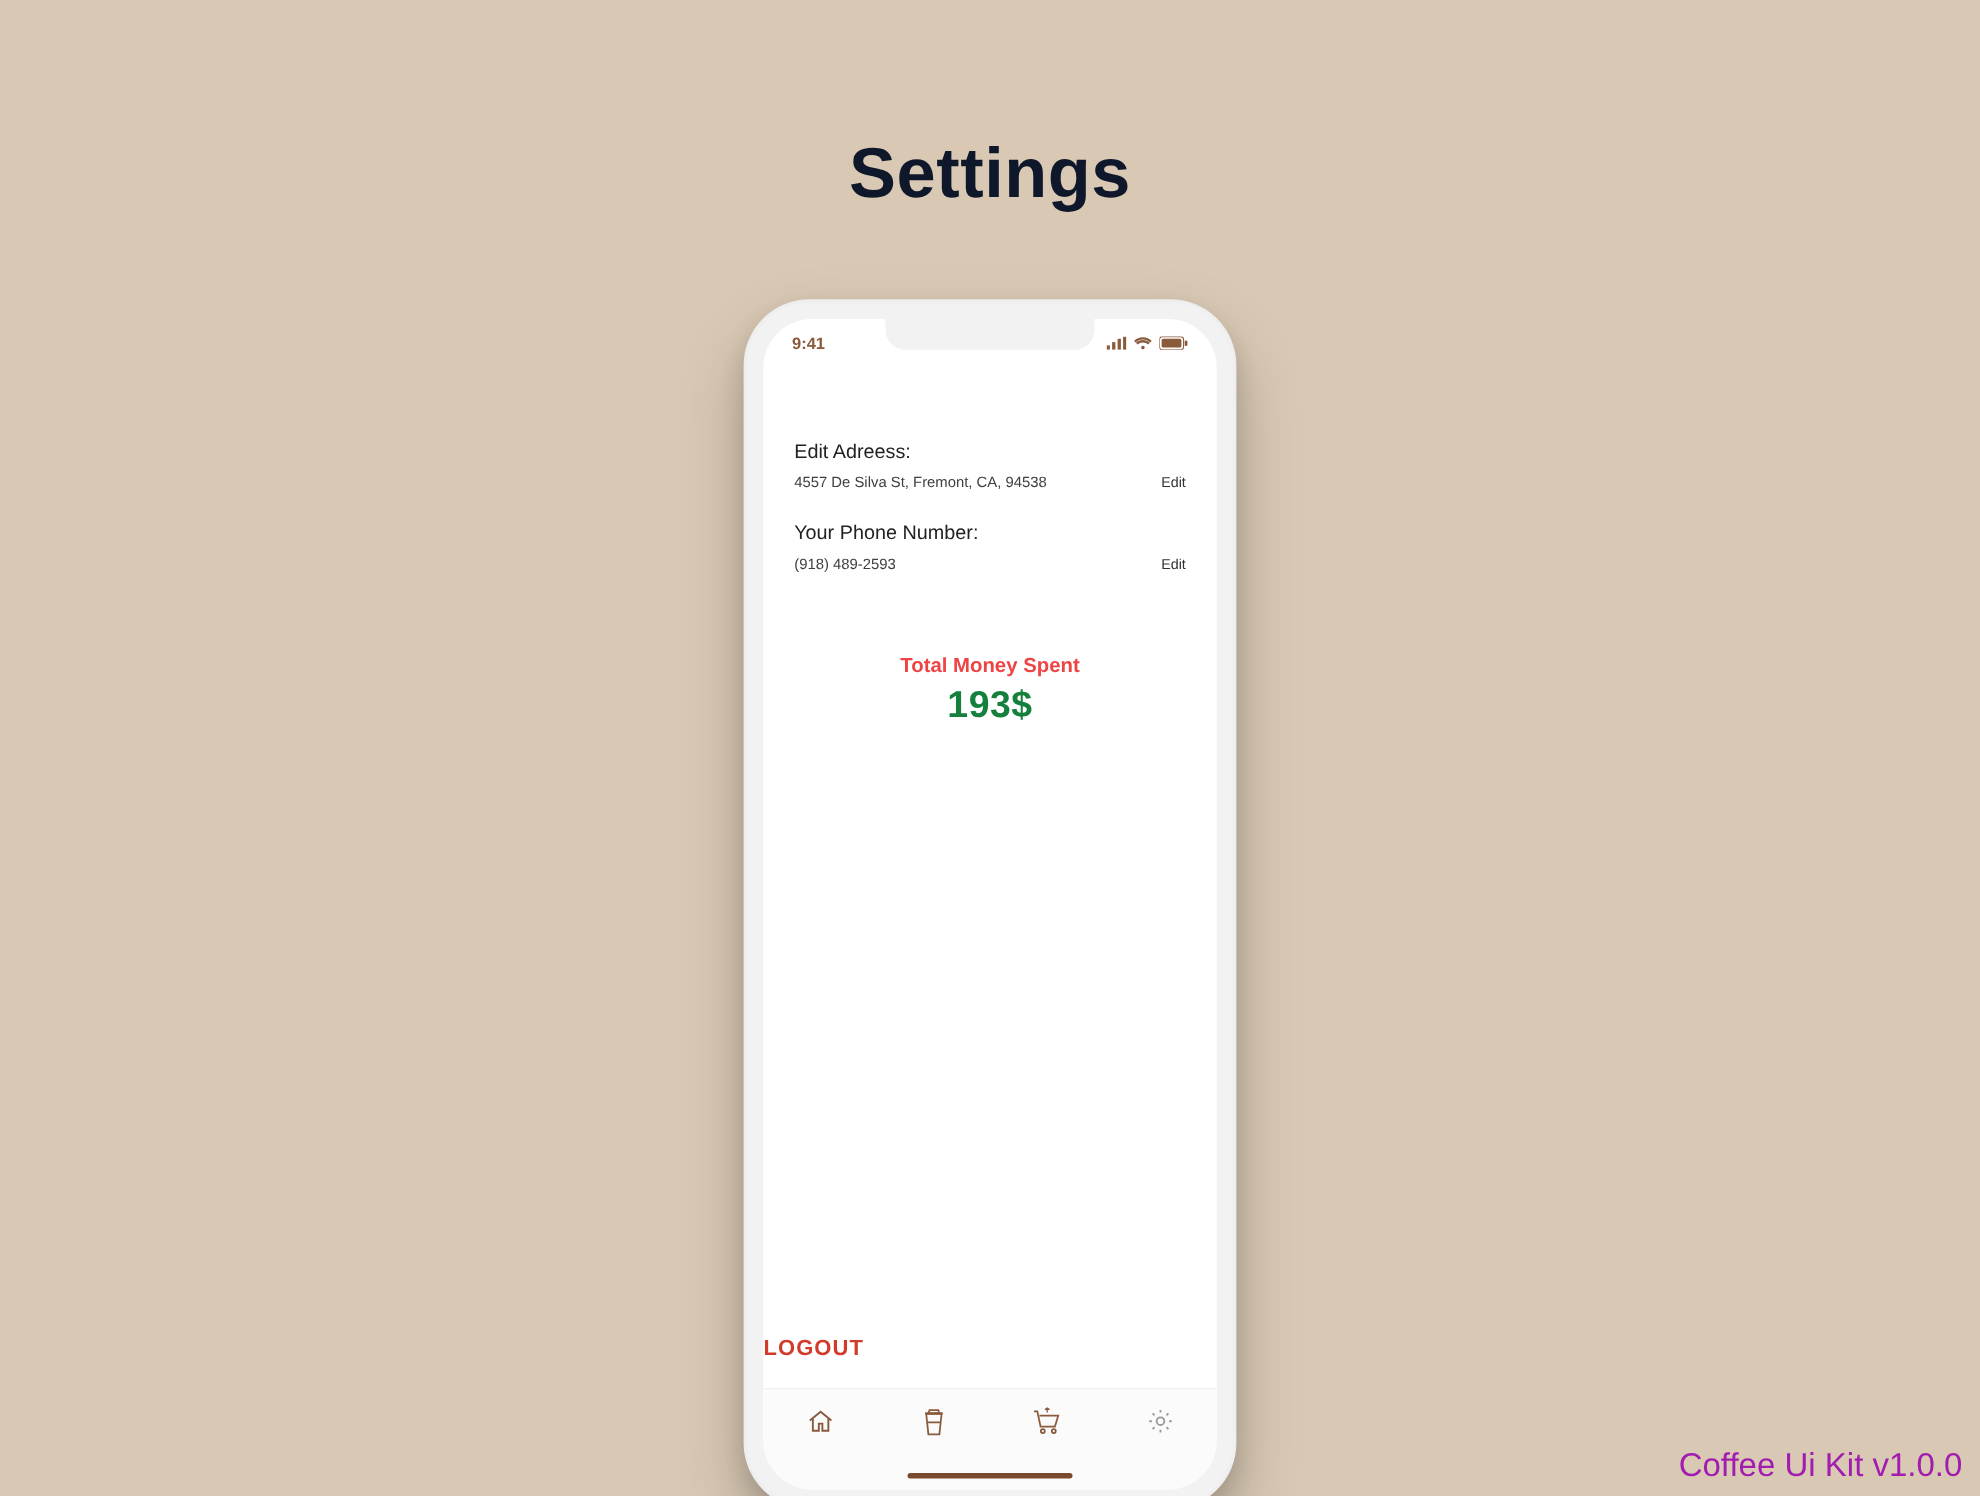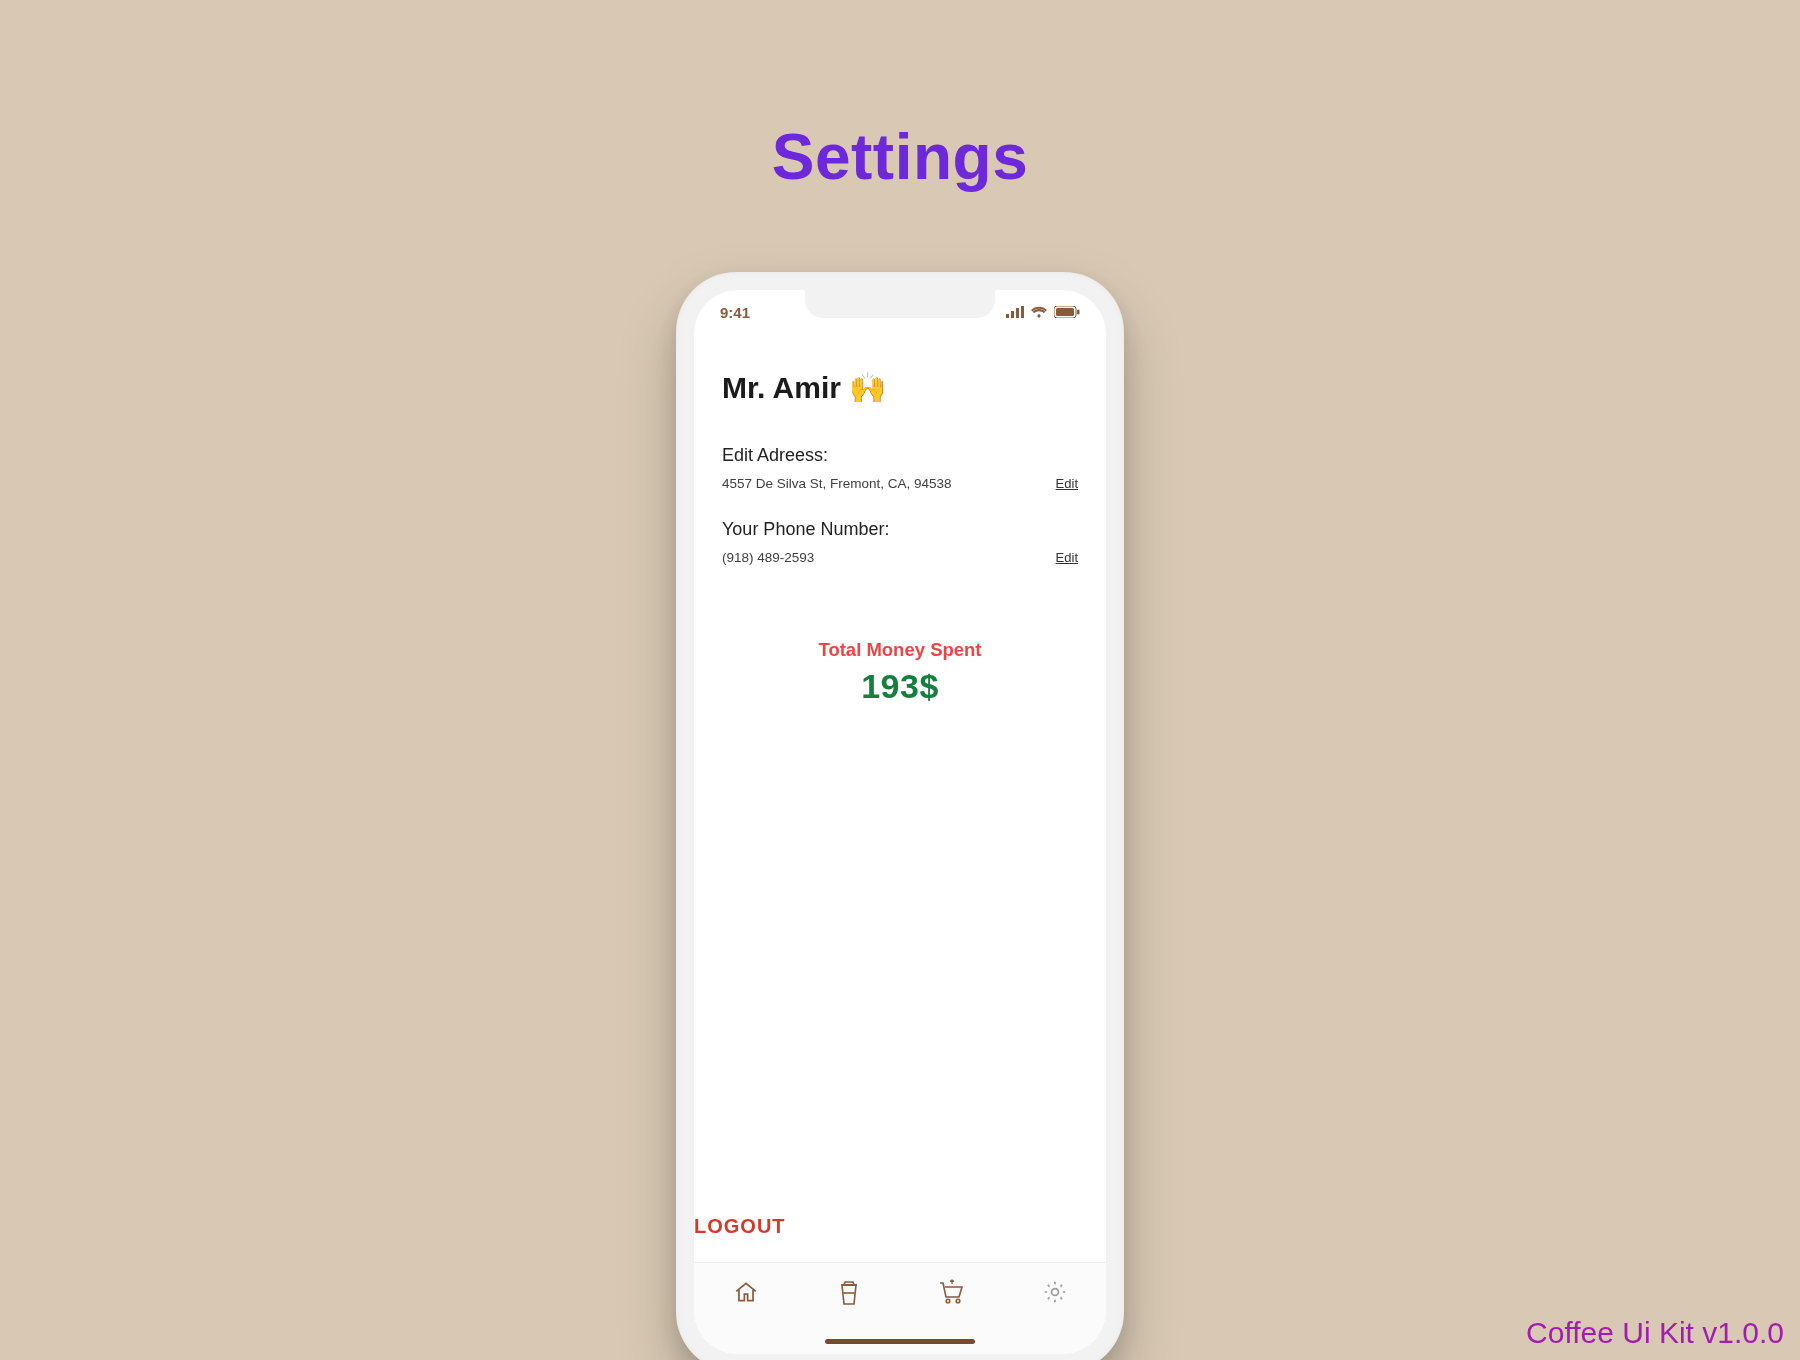"Settings" .page-title { color: #6d28d9 -> #0f172a }
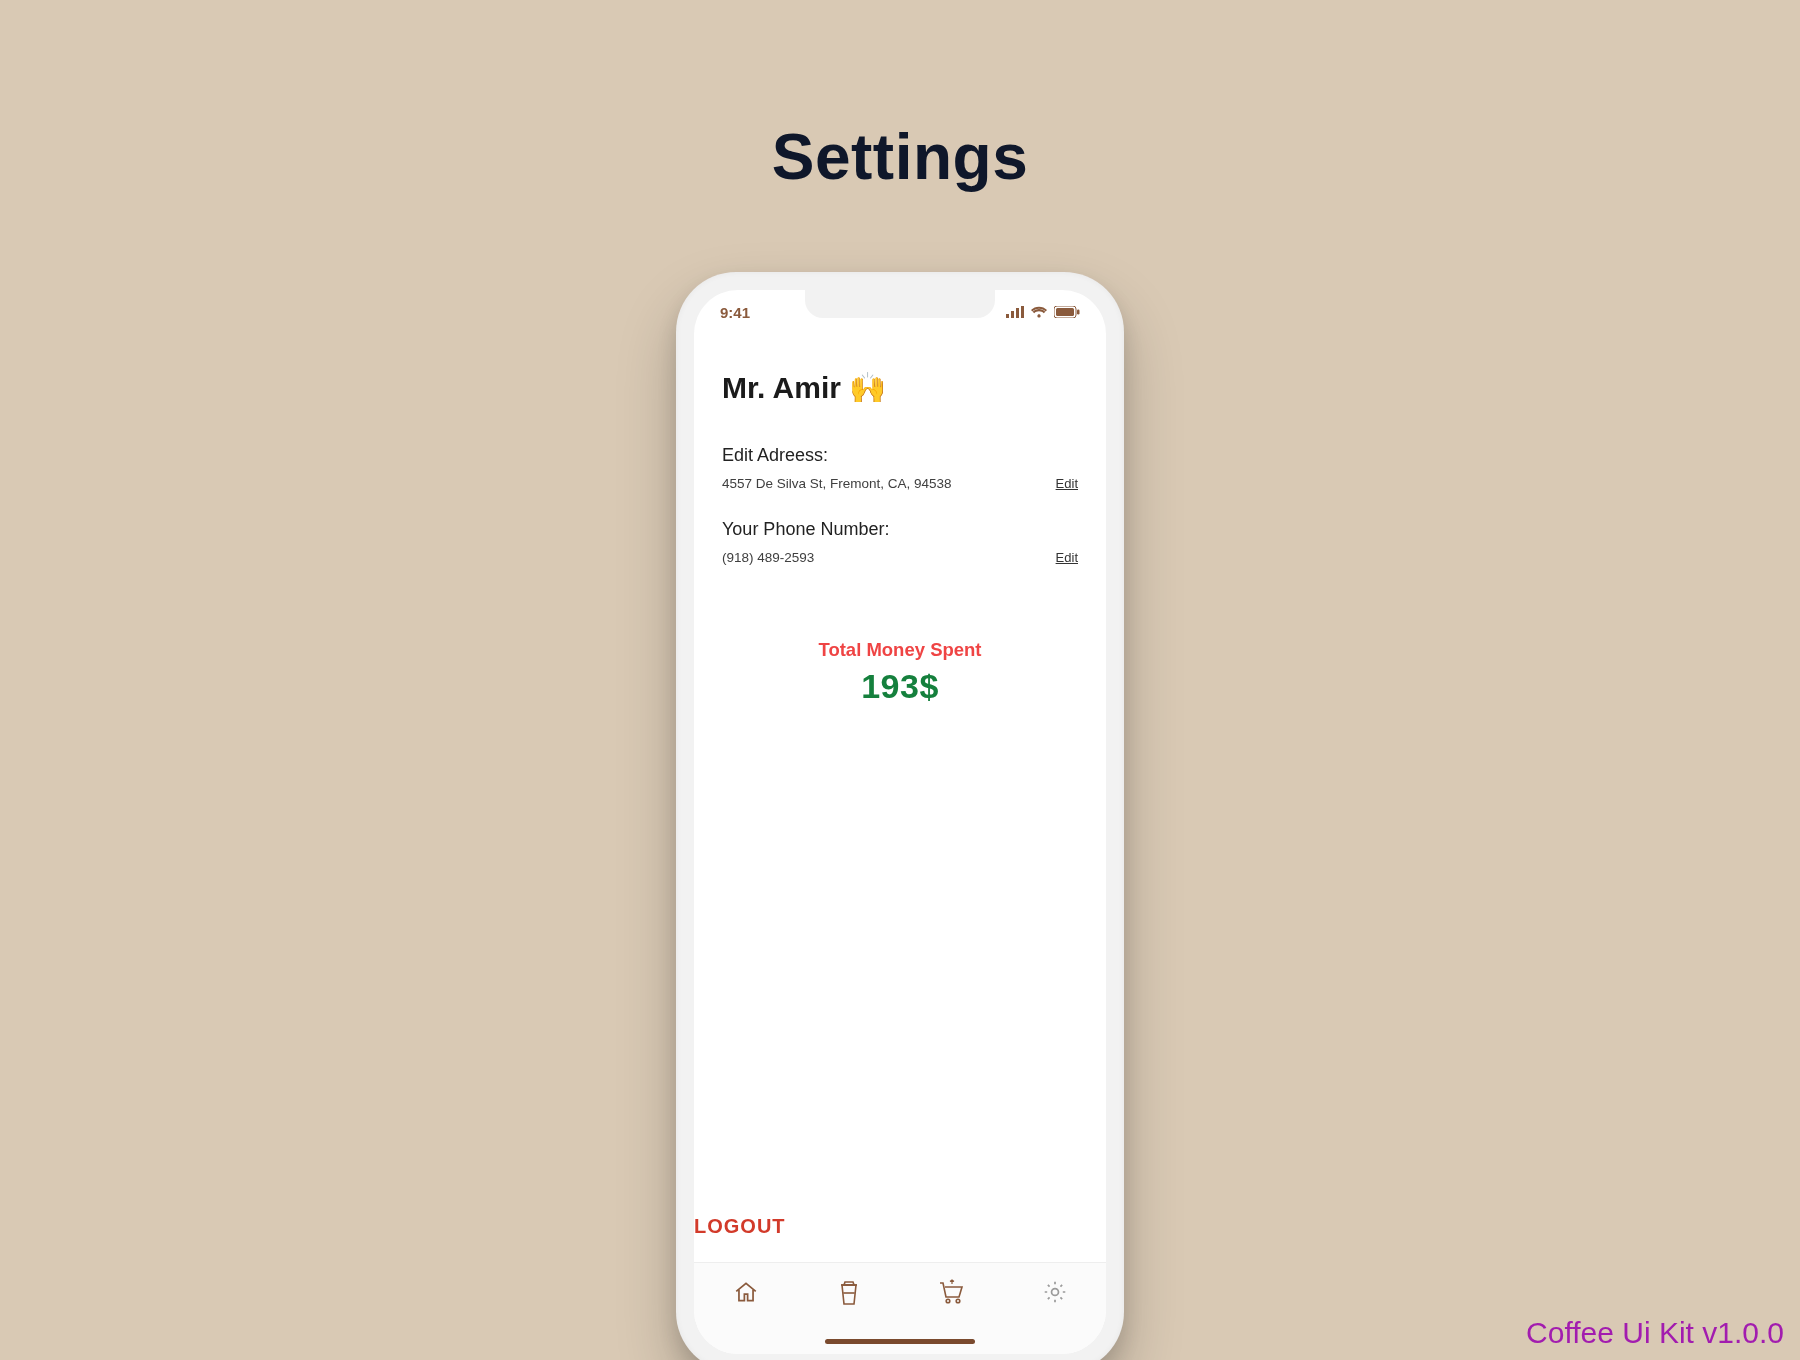"Mr. Amir 🙌" div.username { html: <div>Mr. Amir 🙌</div> -> none }
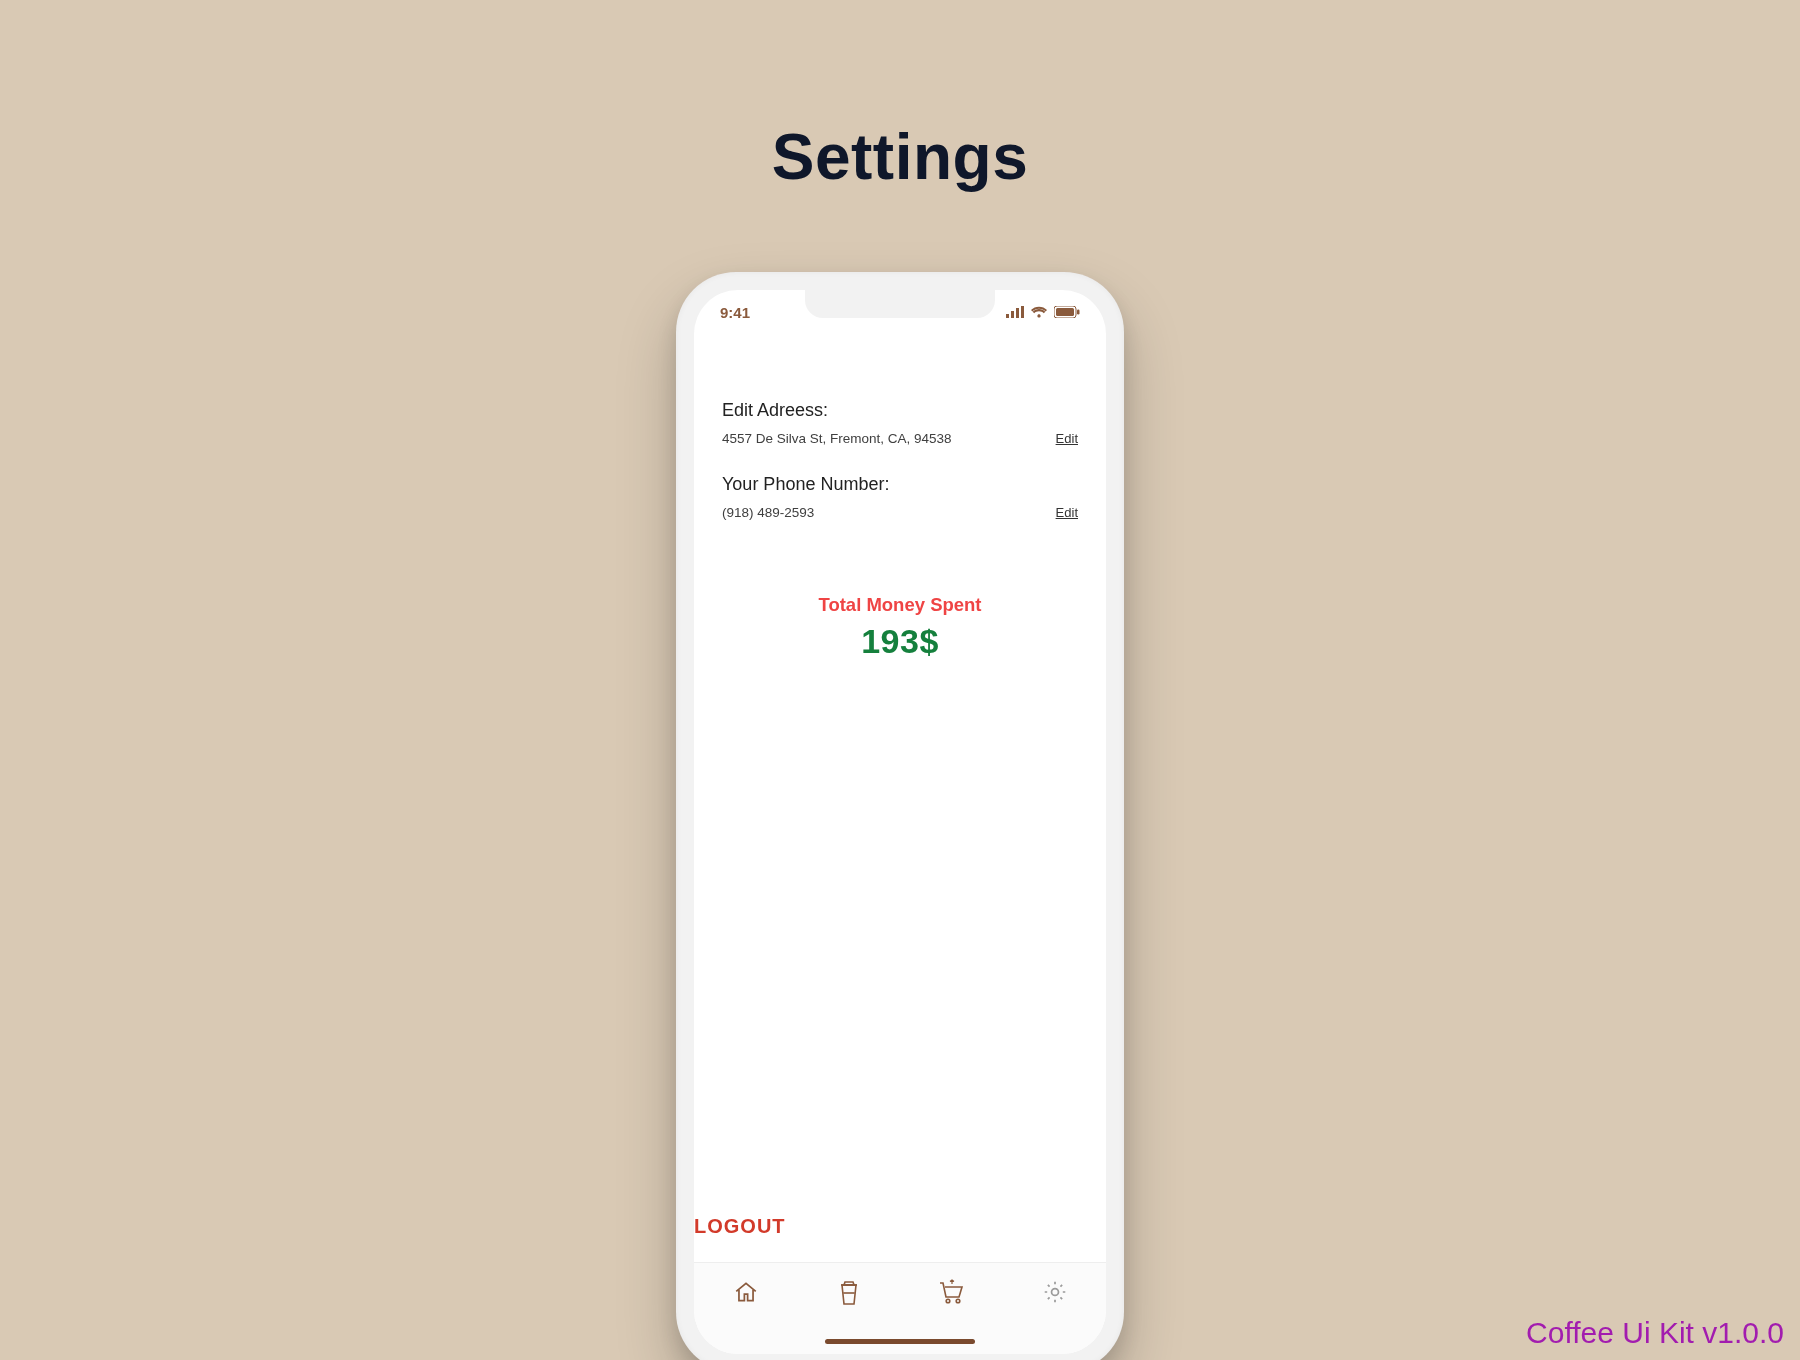"Edit" .edit-link { text-decoration: underline -> none }
